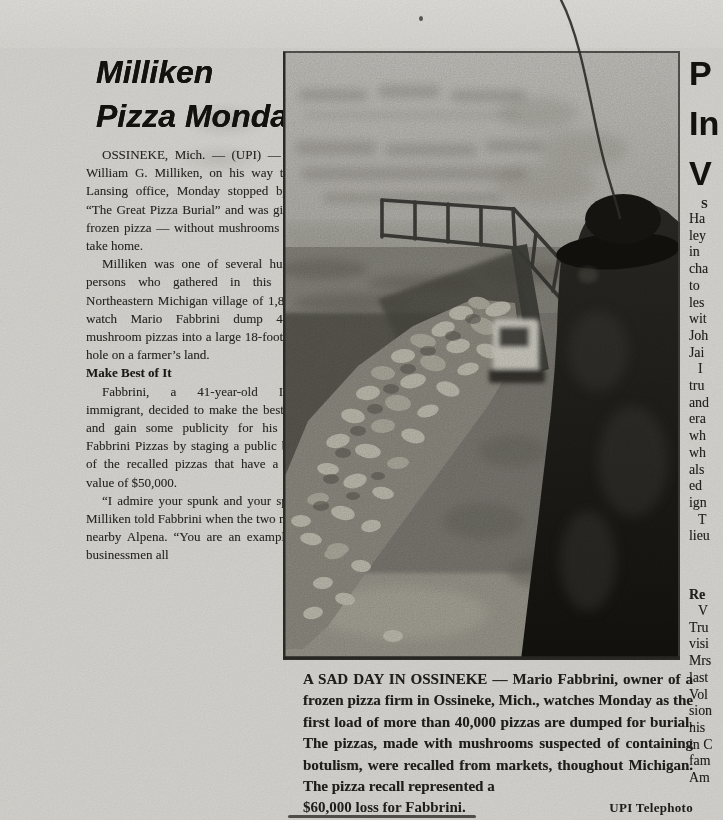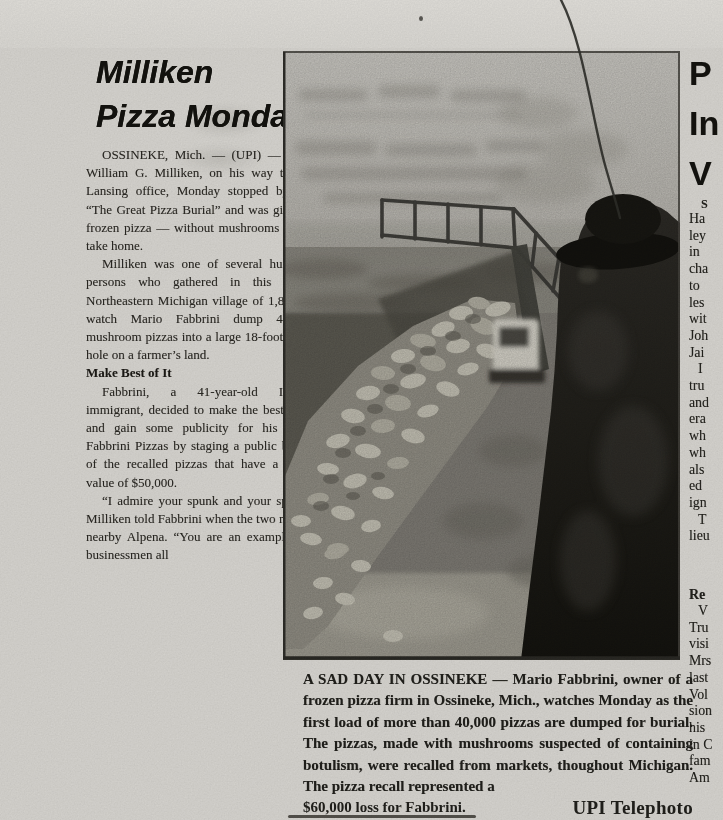"UPI Telephoto" .caption .credit { font-size: 19px -> 13px }
